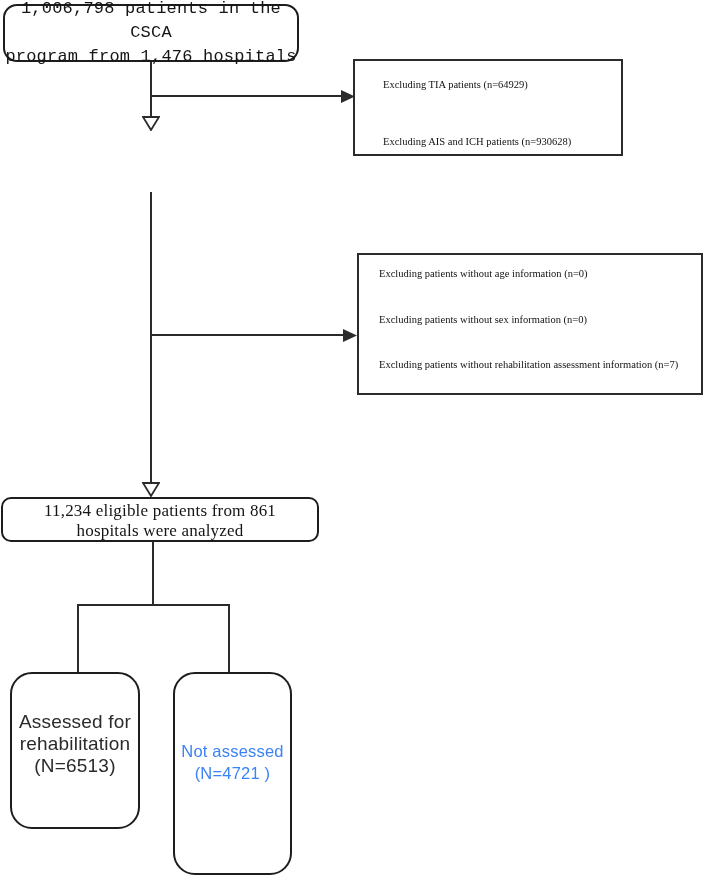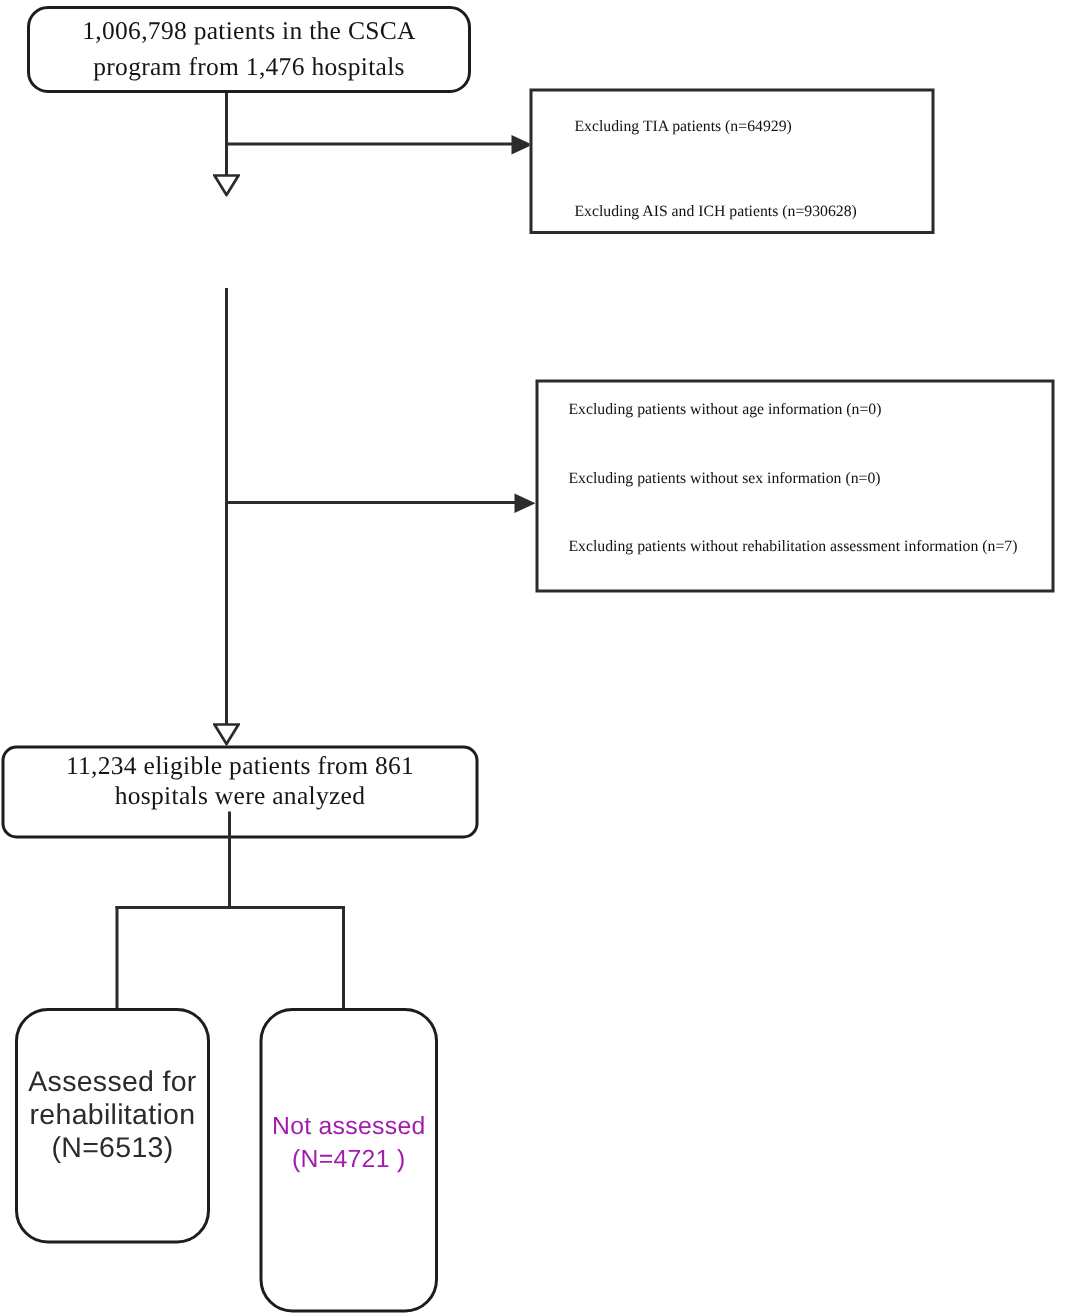"1,006,798 patients in the CSCA" .box-top { font-family: none -> Liberation Mono, monospace; left: 18px -> 3px }
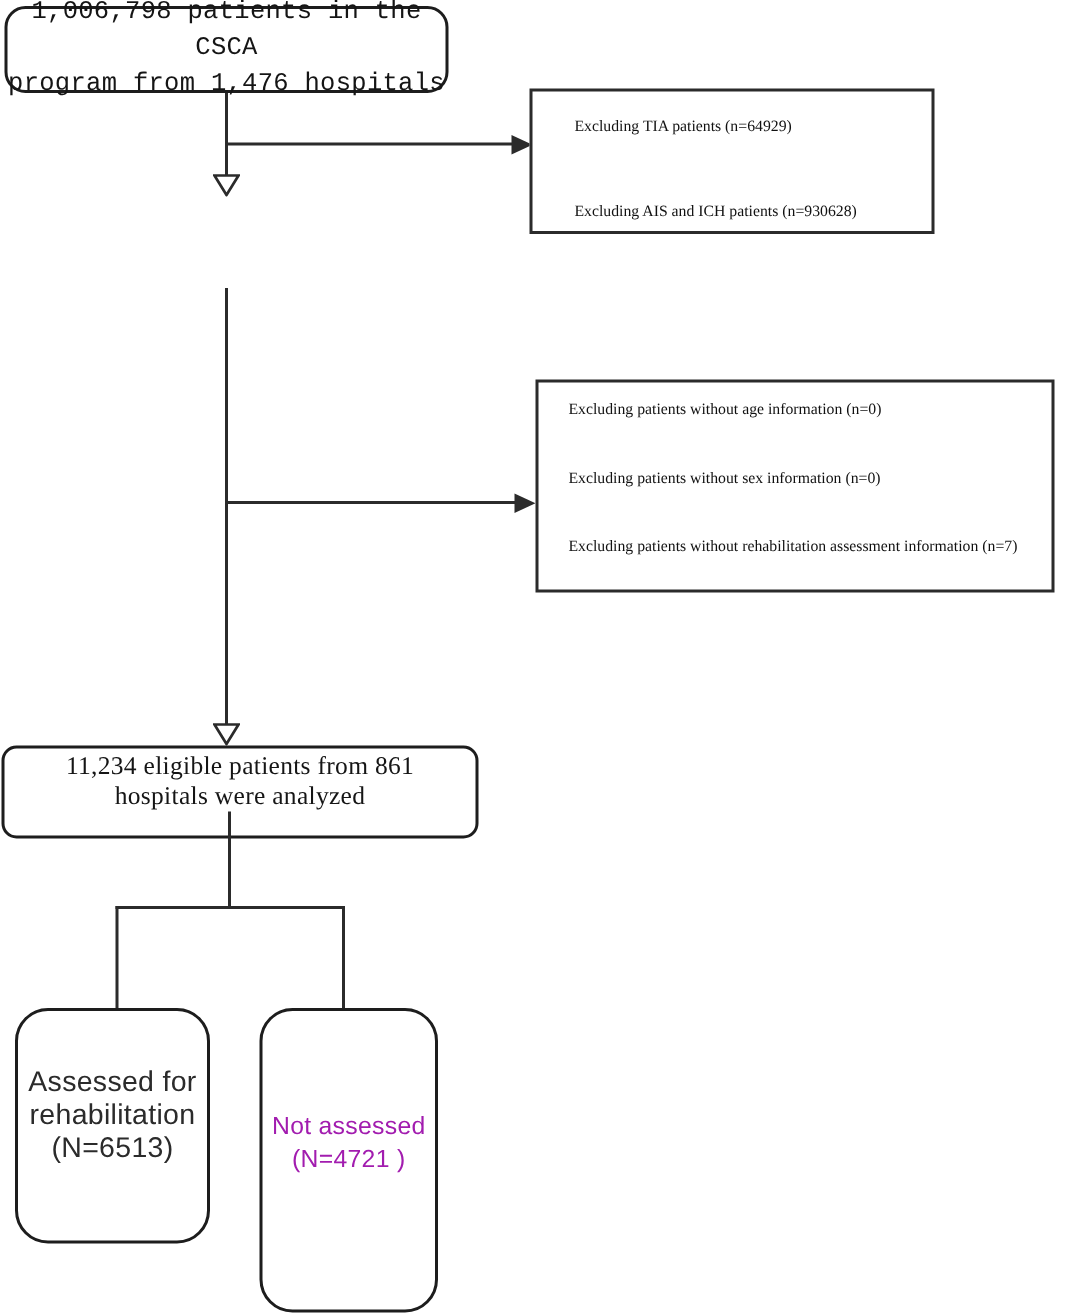"11,234 eligible patients from 861" .box-eligible { height: 62px -> 45px }
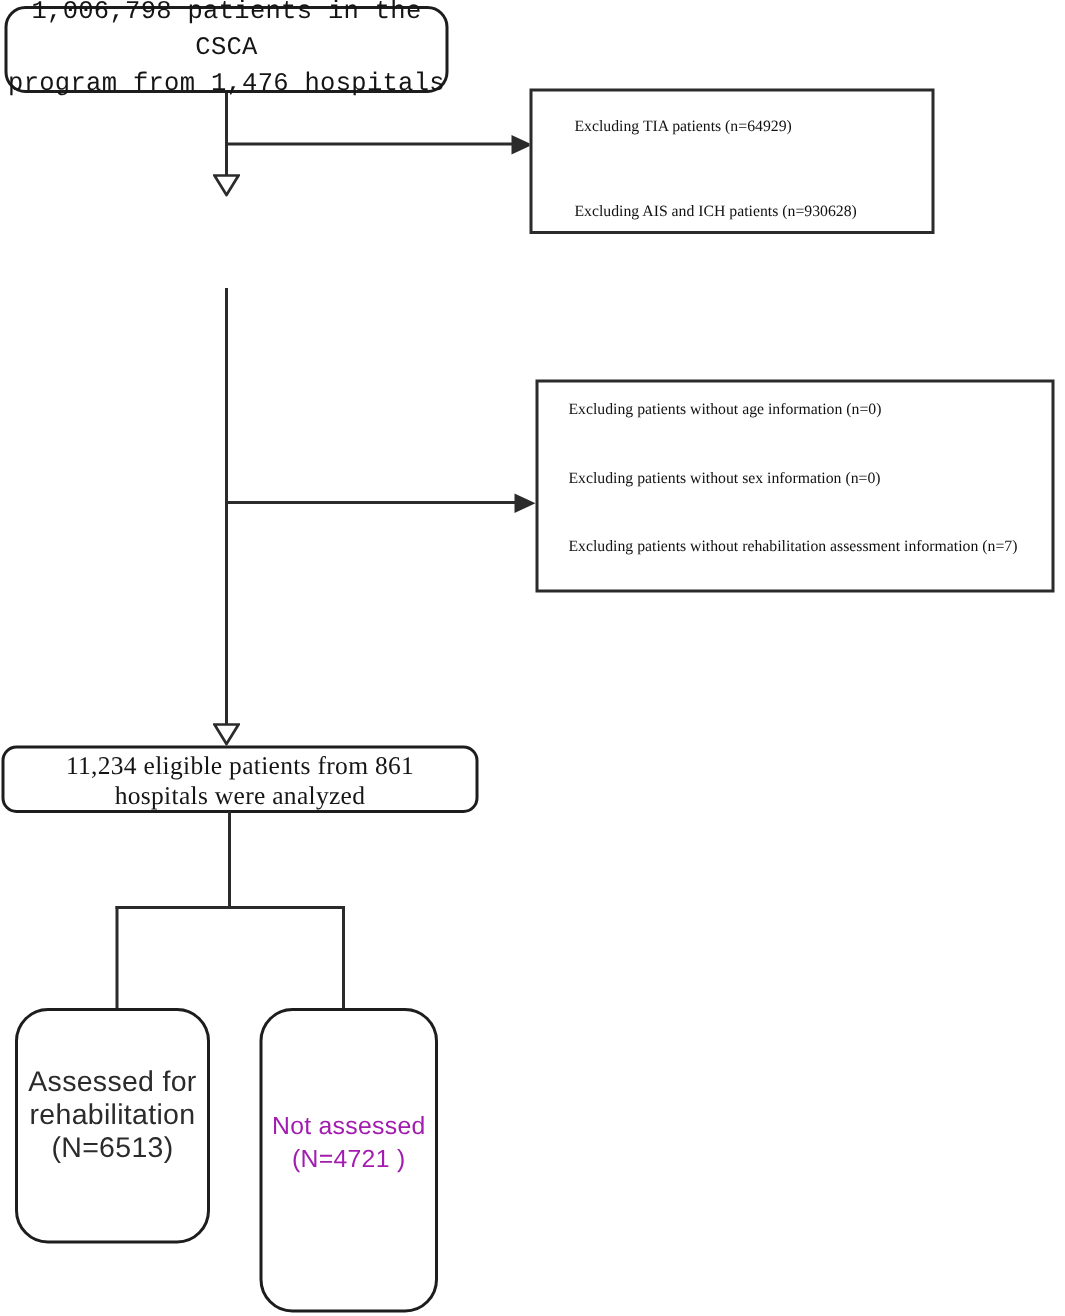"Not assessed" .box-notassessed { color: #a21caf -> #3b82f6 }
